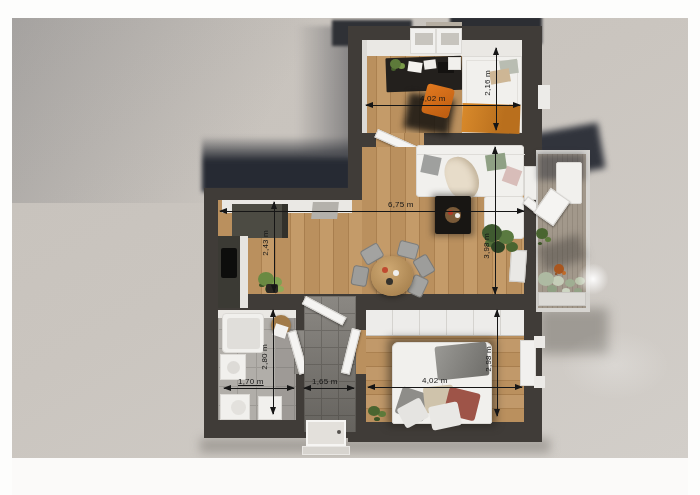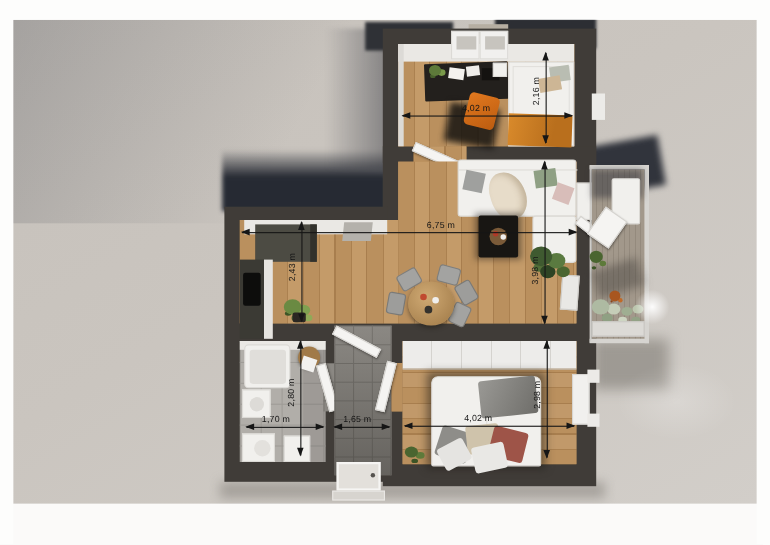"1,70 m" span.dlab { text-decoration: none -> underline }
